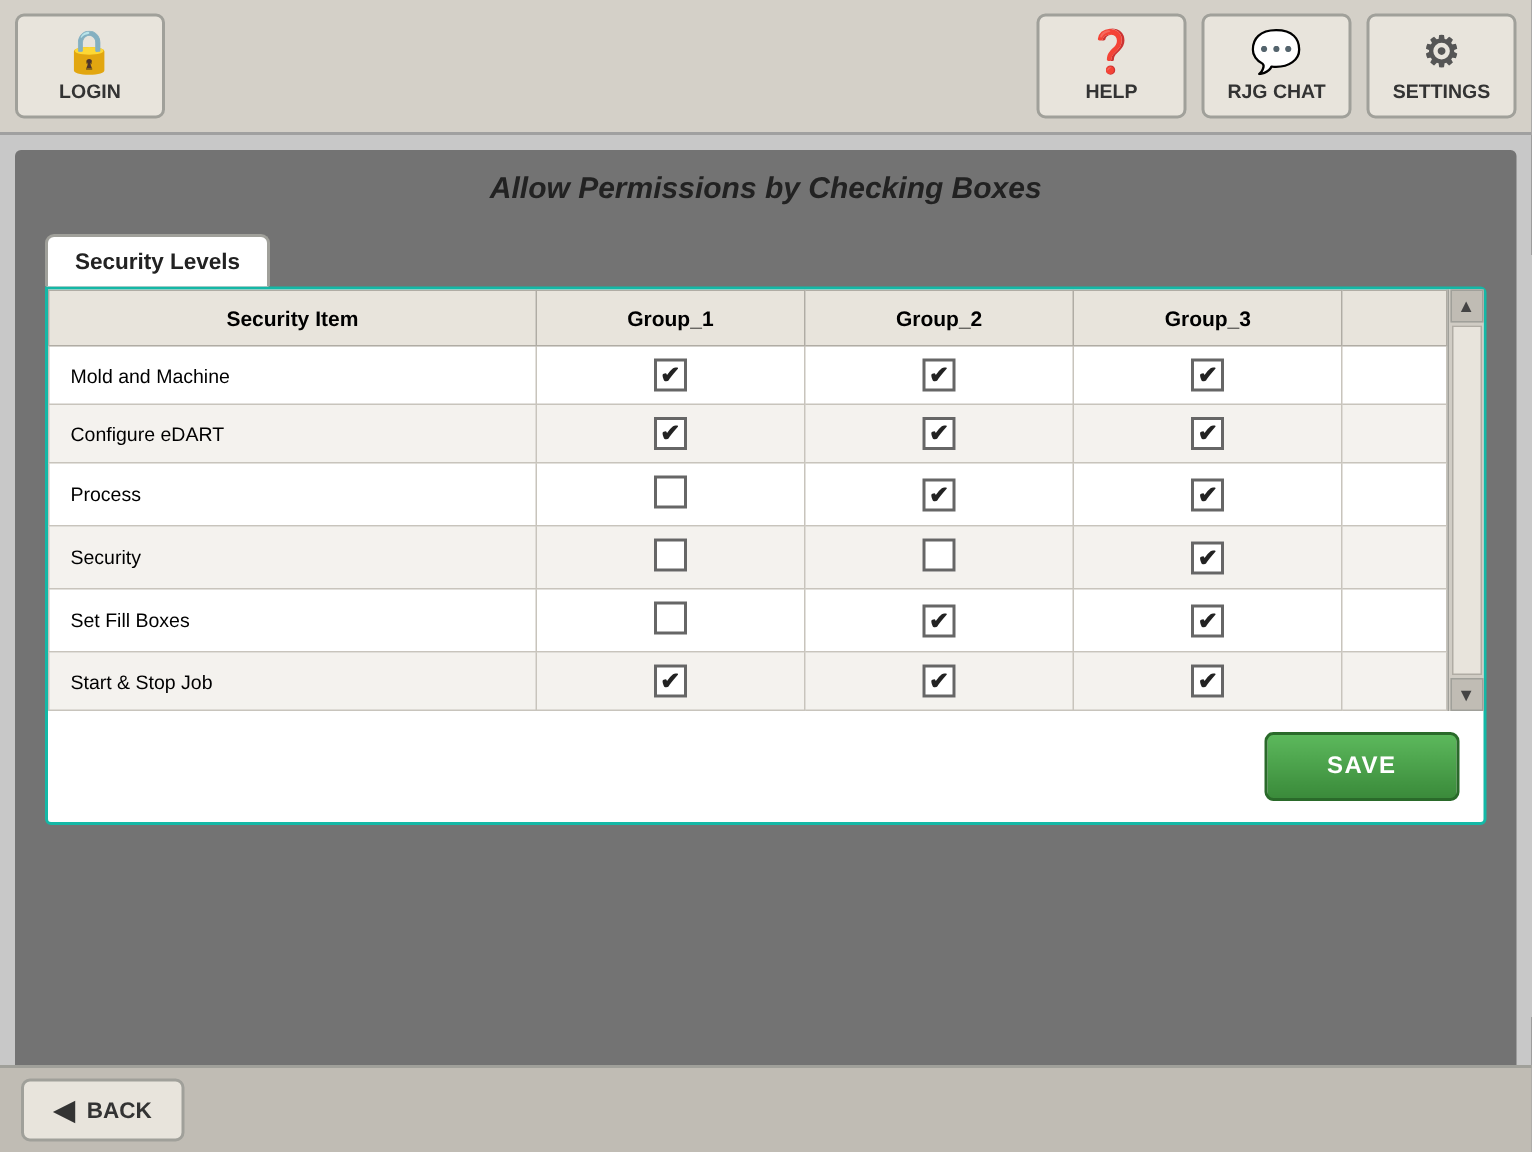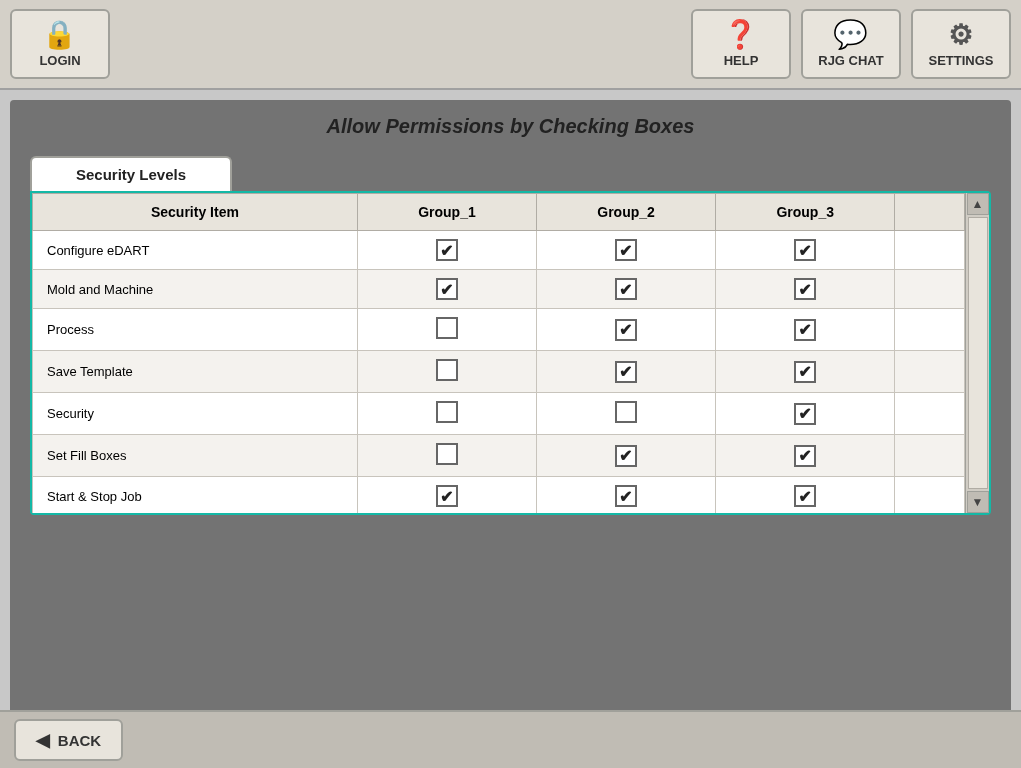"Security Levels" .tab { padding: 8px 44px -> 8px 18px }
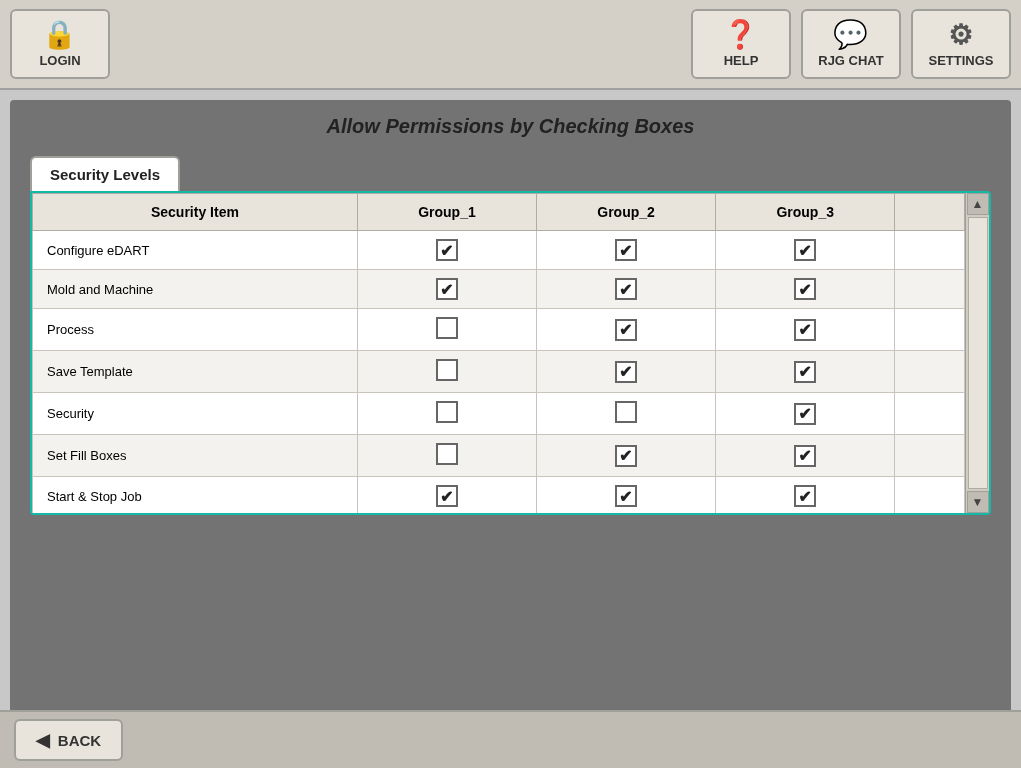"Configure eDART" tr { order: before "Mold and Machine" -> after "Mold and Machine" }
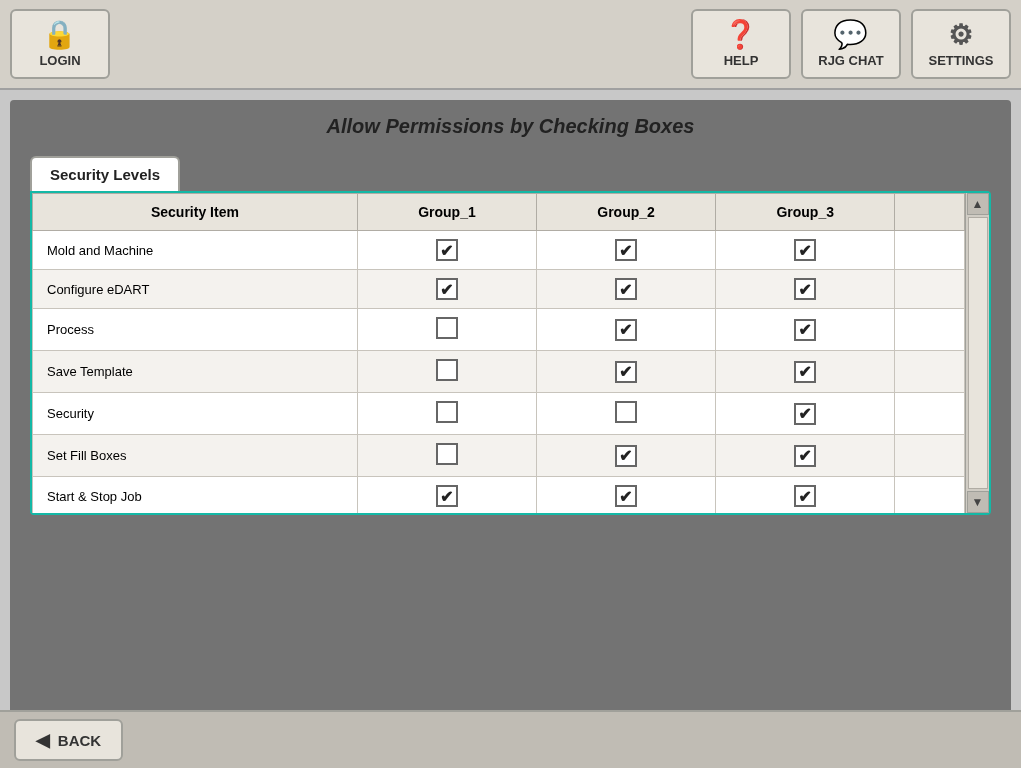"Save Template" tr { html: <tr> <td>Save Template</td> <td><div></div></td> <td><div></div></td> <td><div></div></td> <td></td> </tr> -> none }
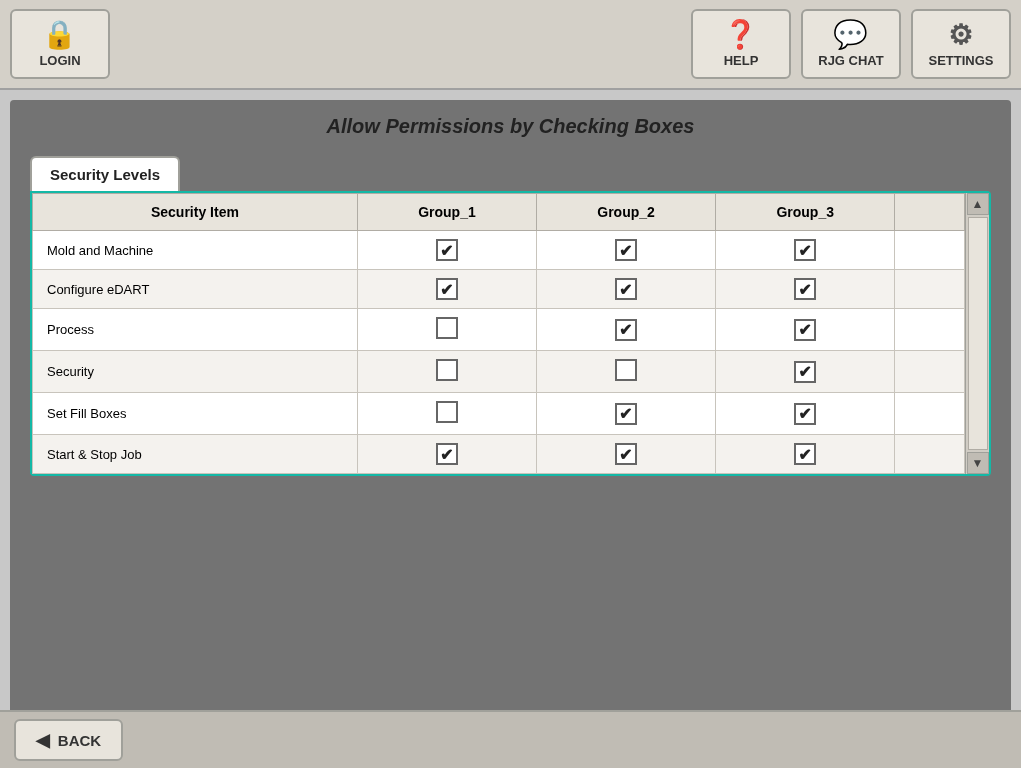"SAVE" div.table-bottom { html: none -> <div> <button>SAVE</button> </div> }
